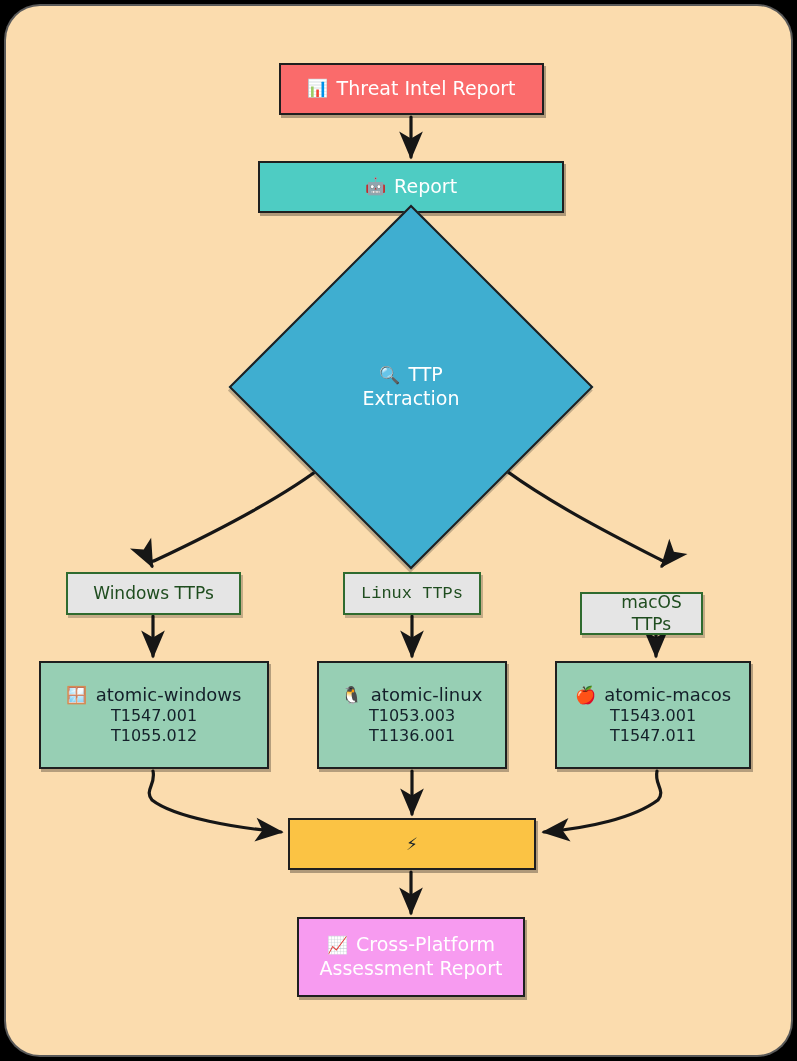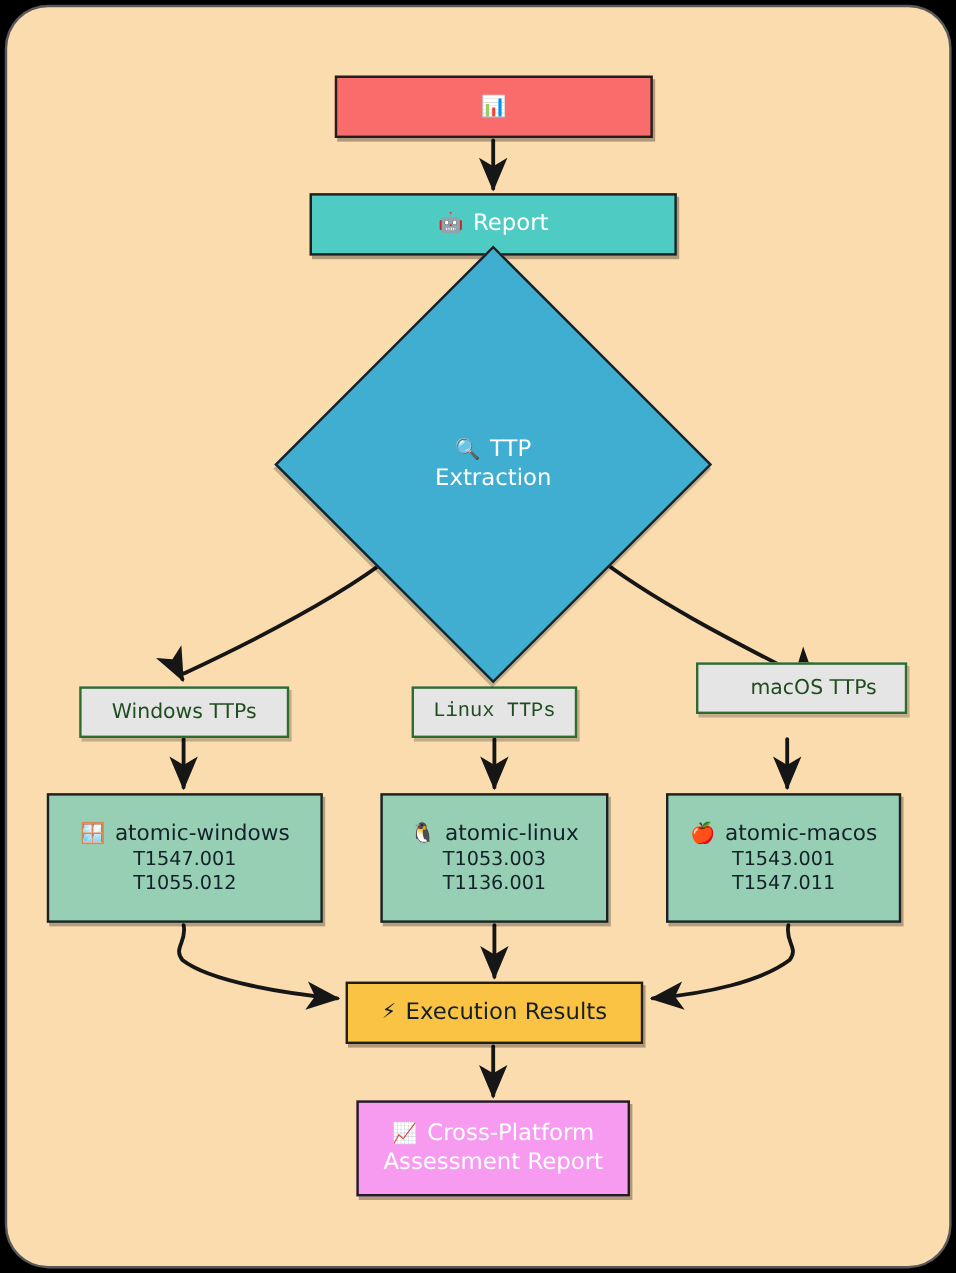"Threat Intel Report" span { html: none -> <span>Threat Intel Report</span> }
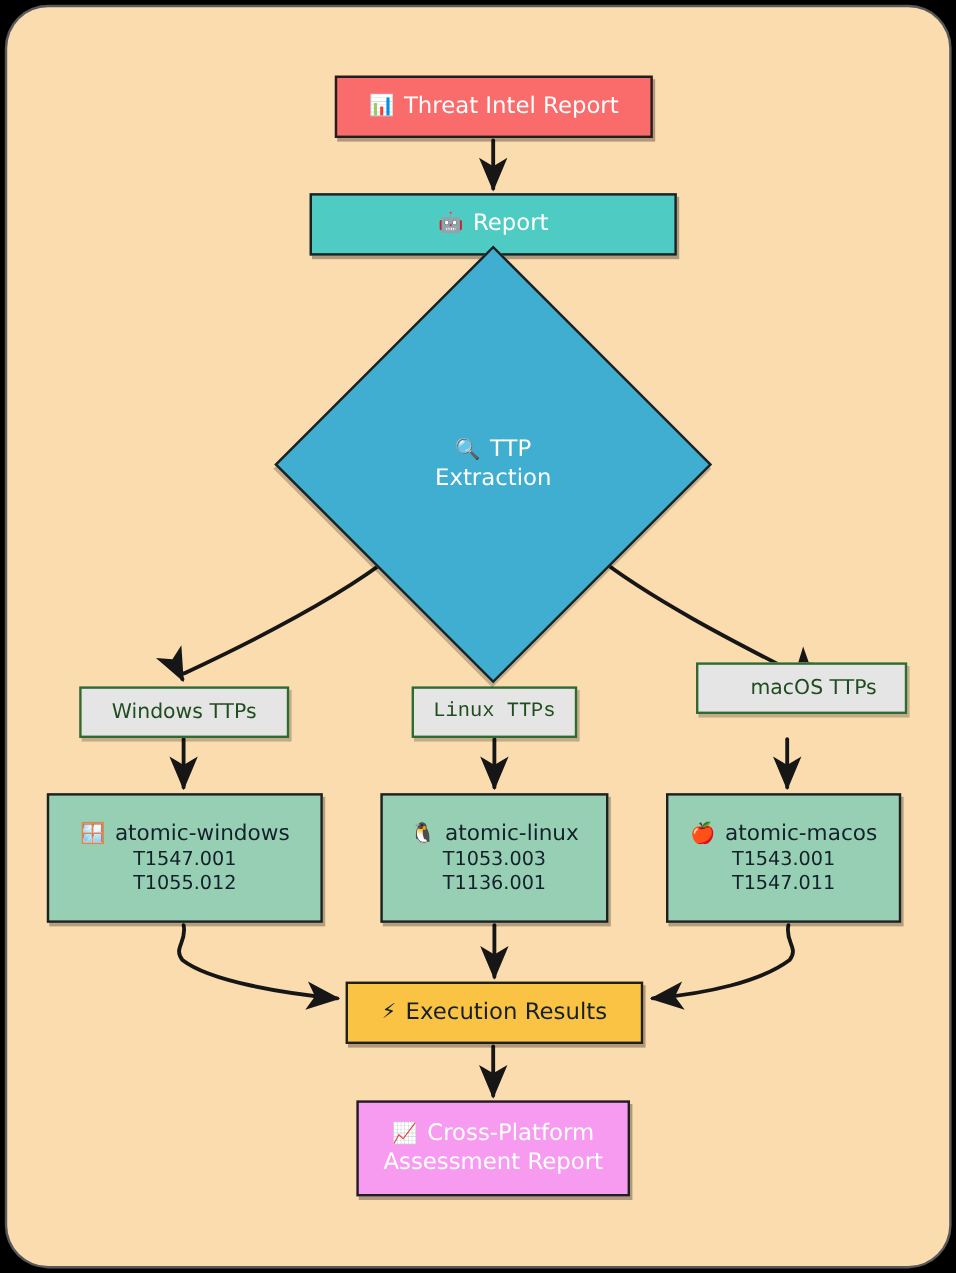"macOS TTPs" #n-mttp { top: 552px -> 592px; width: 176px -> 123px }
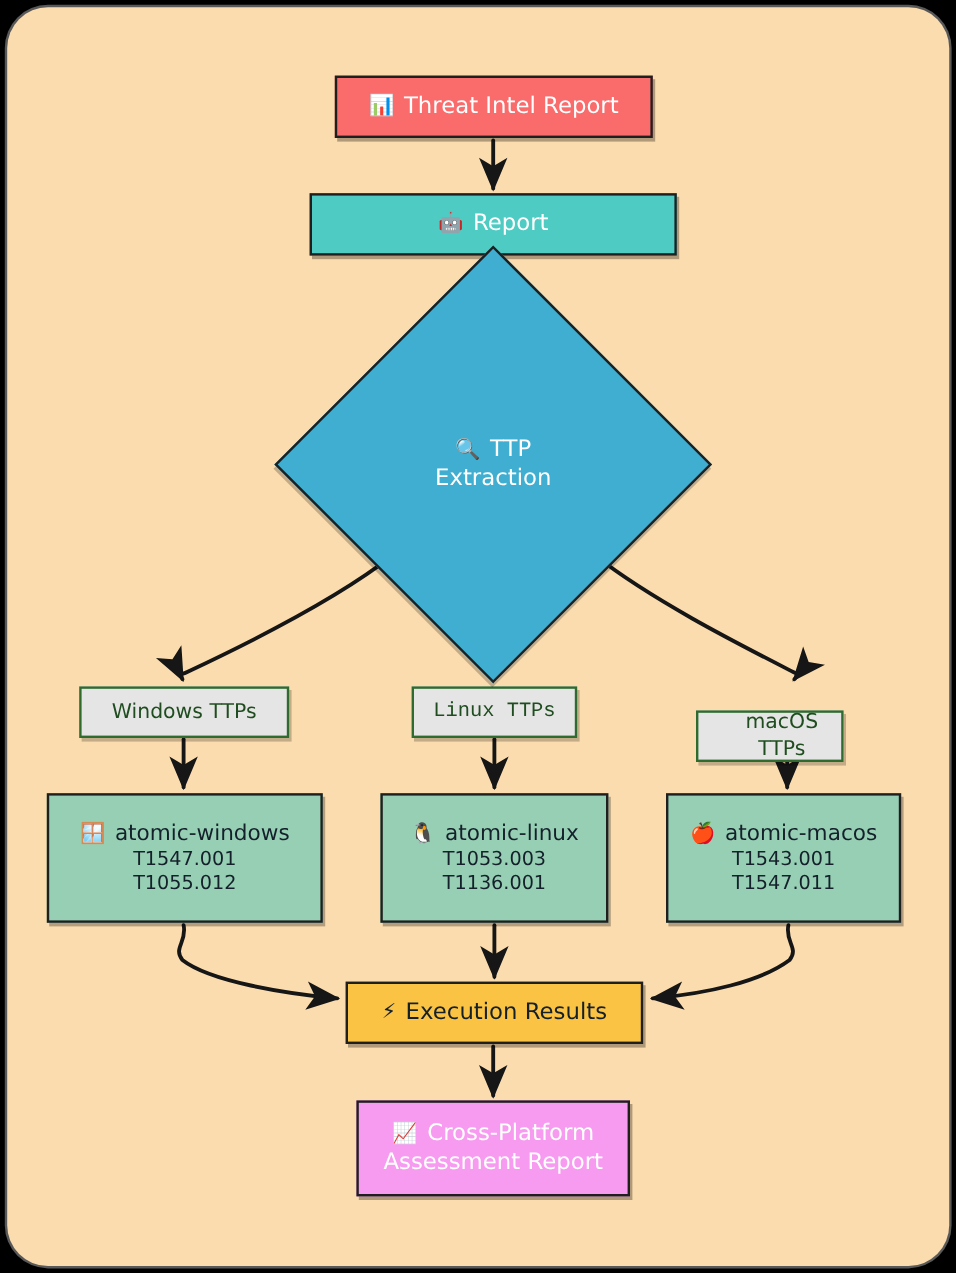"Execution Results" span { html: <span>Execution Results</span> -> none }
